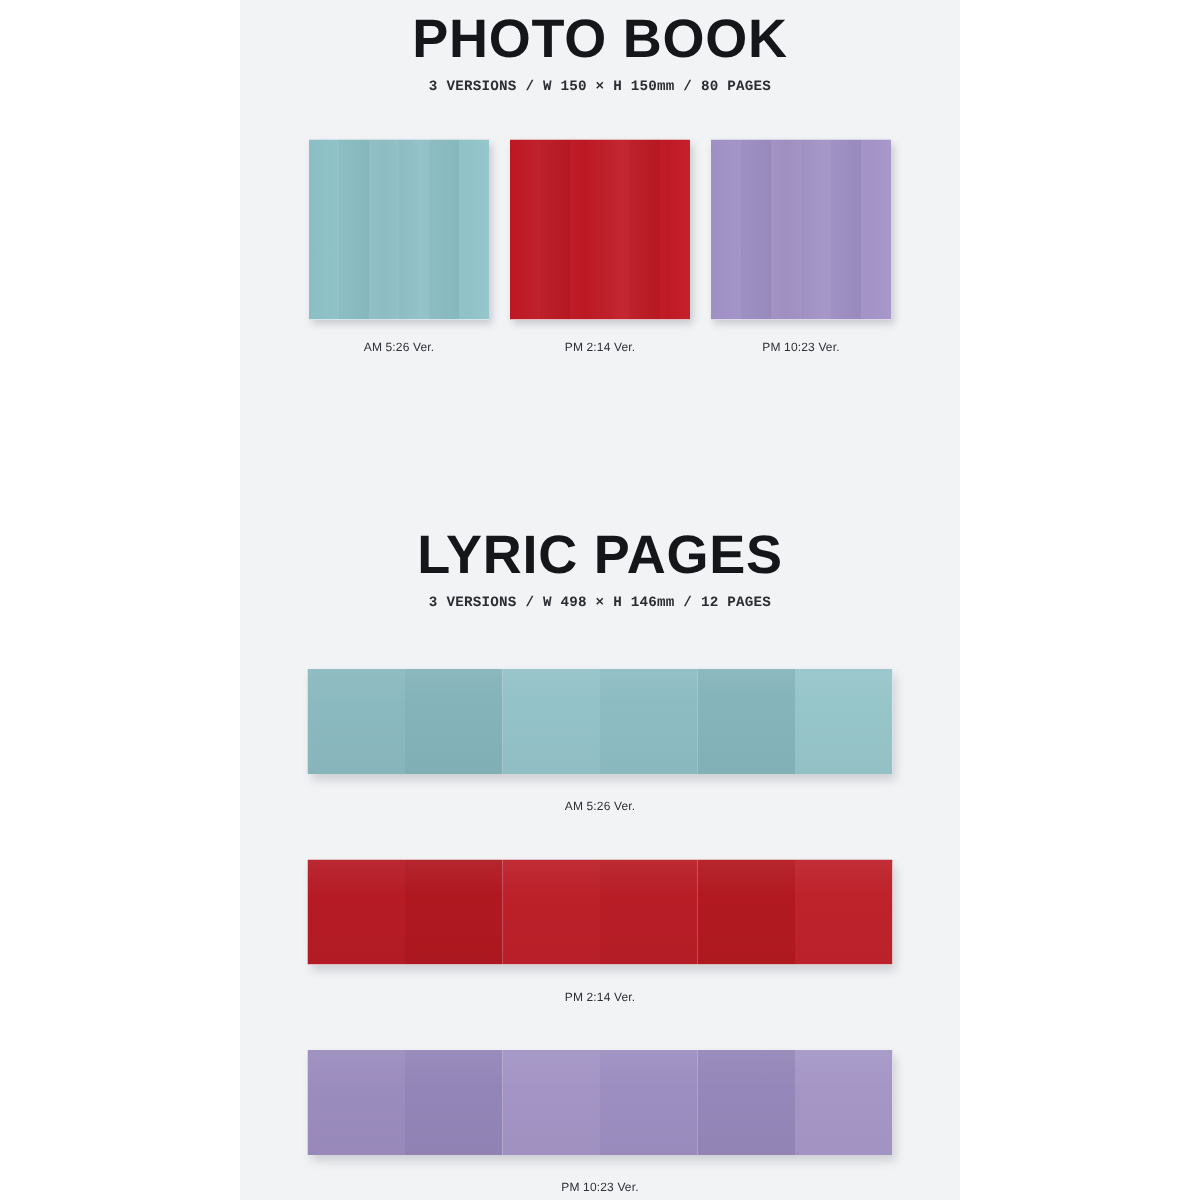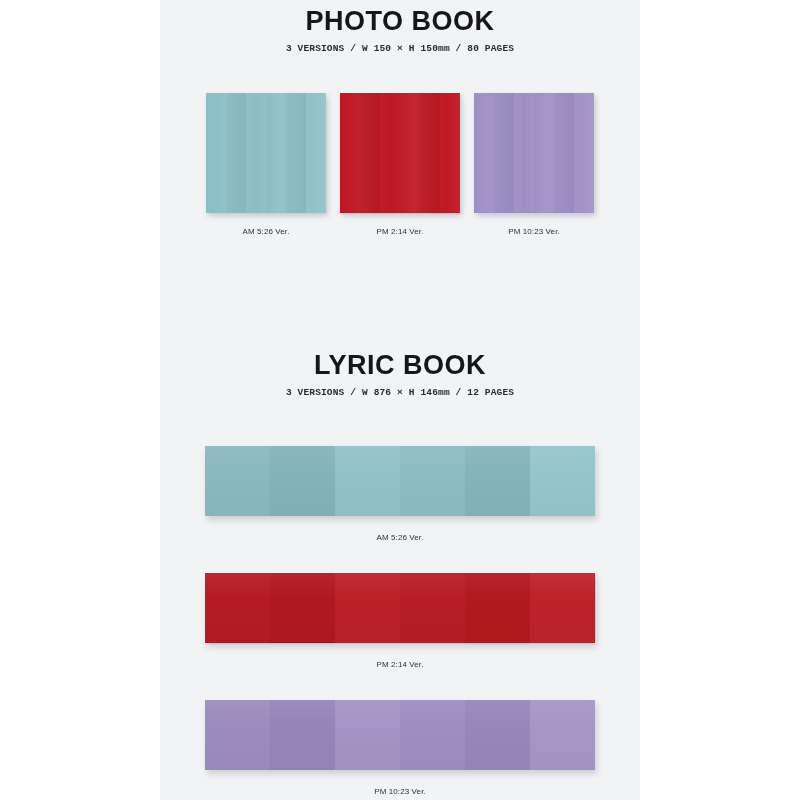"PHOTO BOOK" .section-title { font-size: 27px -> 36px }
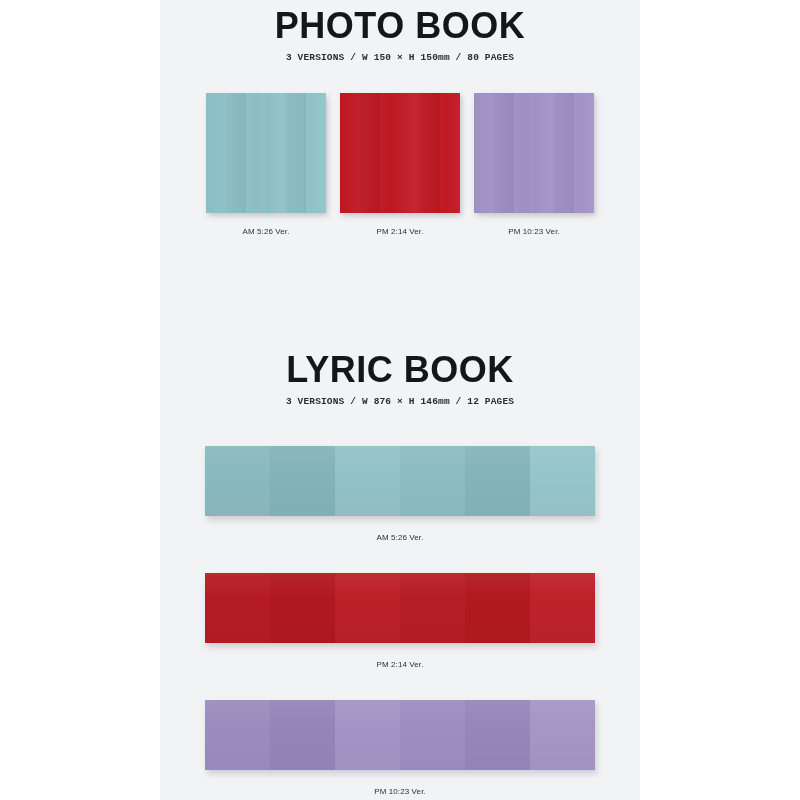"LYRIC BOOK" p.section-title { text: BOOK -> PAGES }
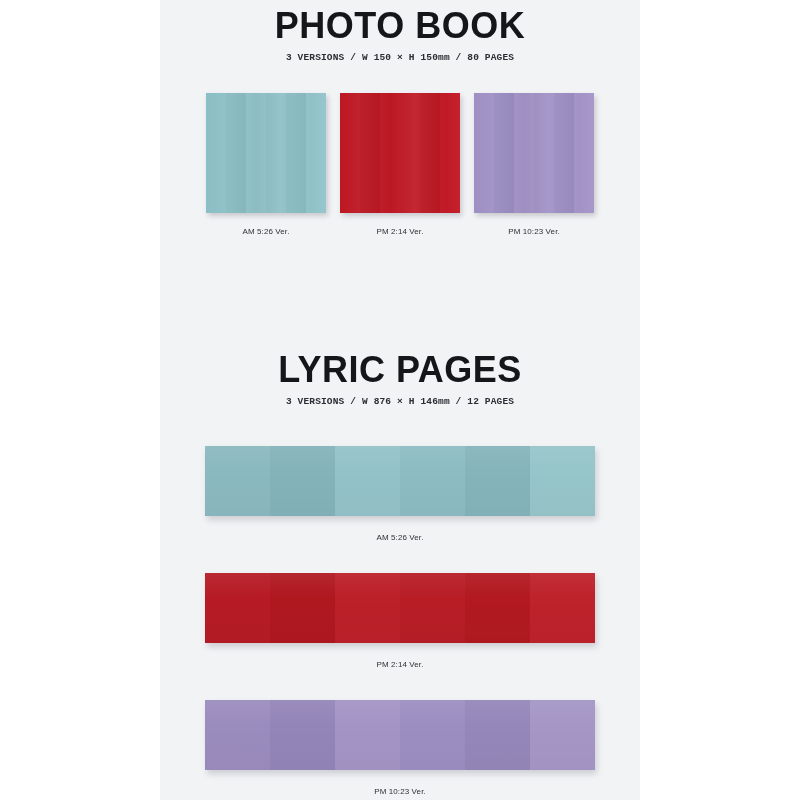"3 VERSIONS / W 876" p.section-subtitle { text: 876 -> 498 }
